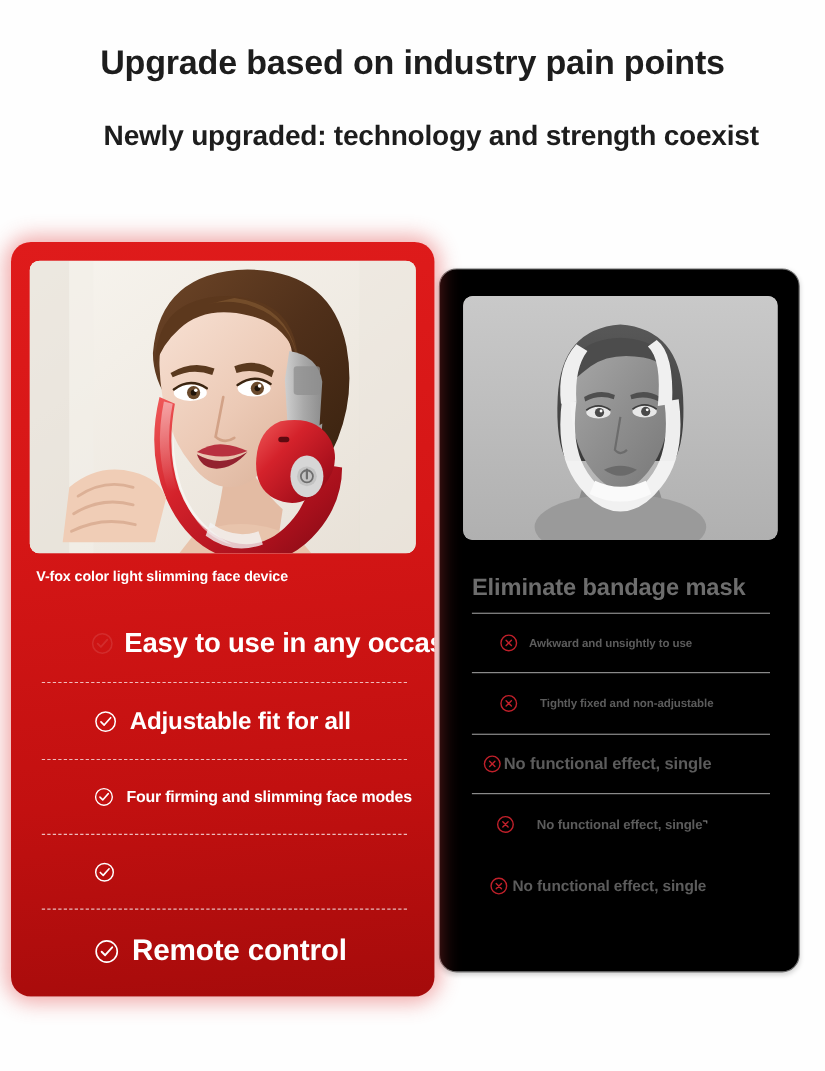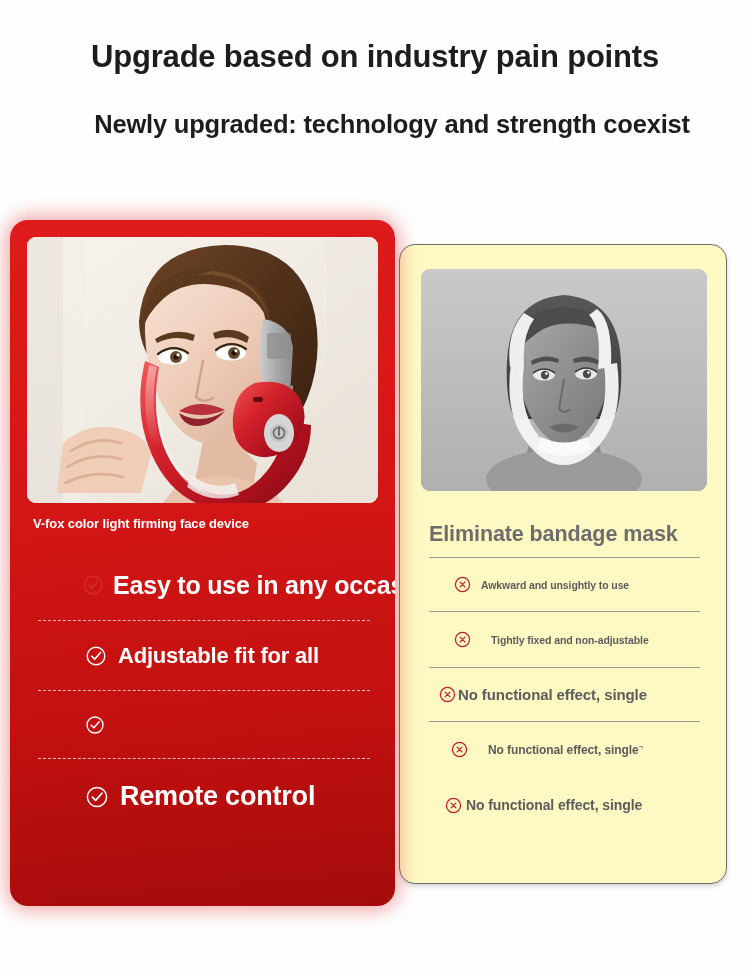"V-fox color light firming face" div.red-title { text: firming -> slimming }
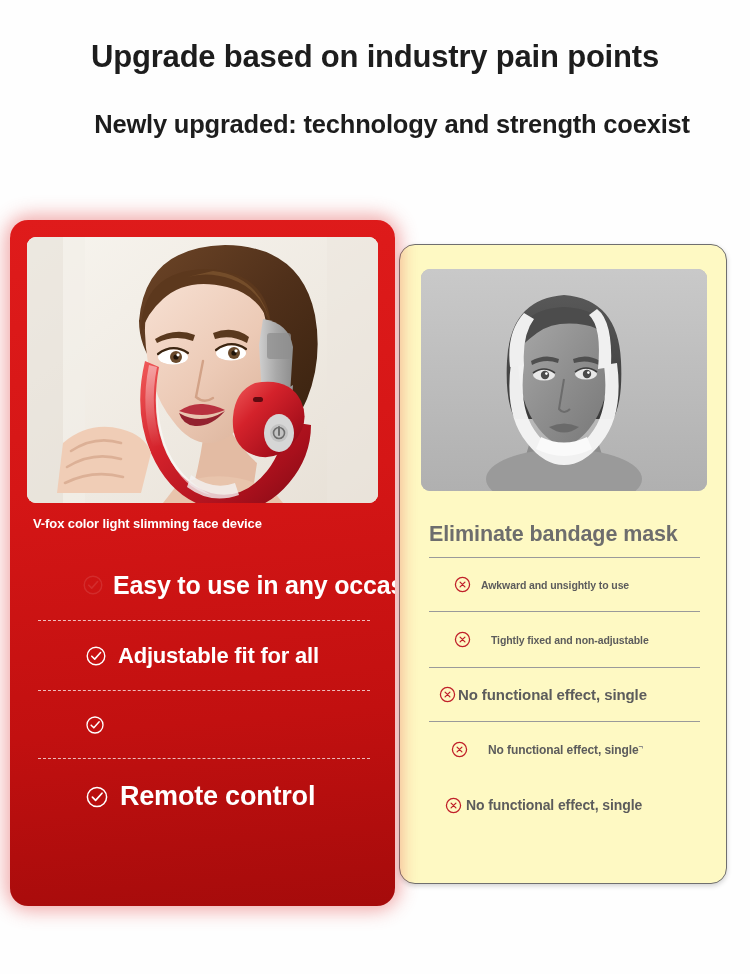"Eliminate bandage mask" .gray-card { background: #fef9c3 -> #000000 }
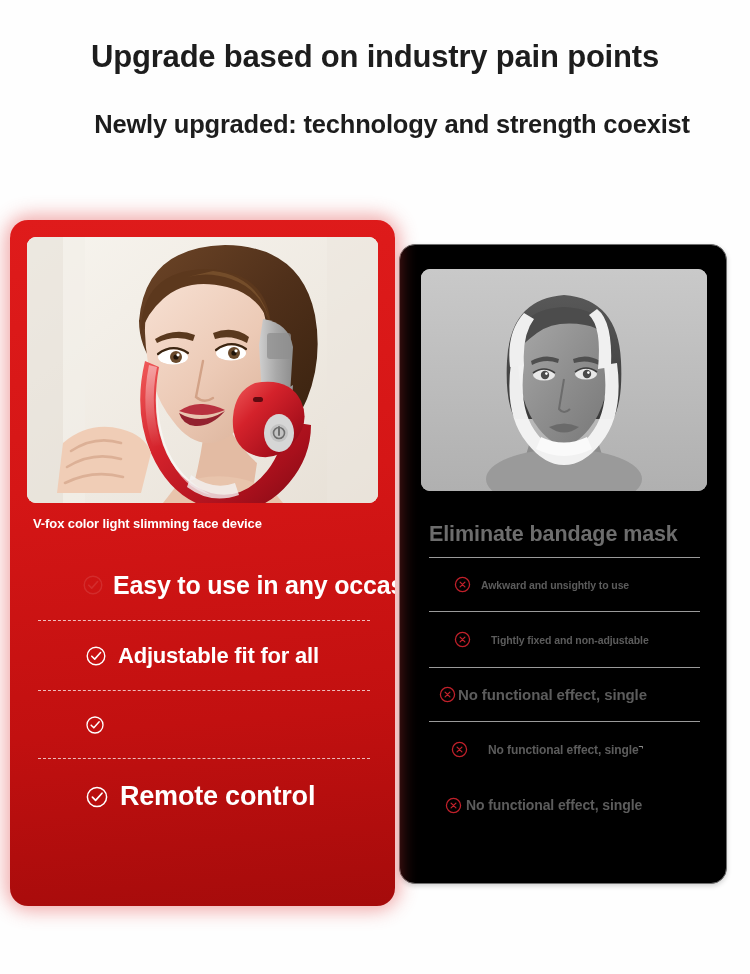"Four firming and slimming face" div.r-row { html: none -> <div> <span> <svg> <circle></circle> <path></path> </svg> </span> <span>Four firming and slimming face modes</span> </div> }
